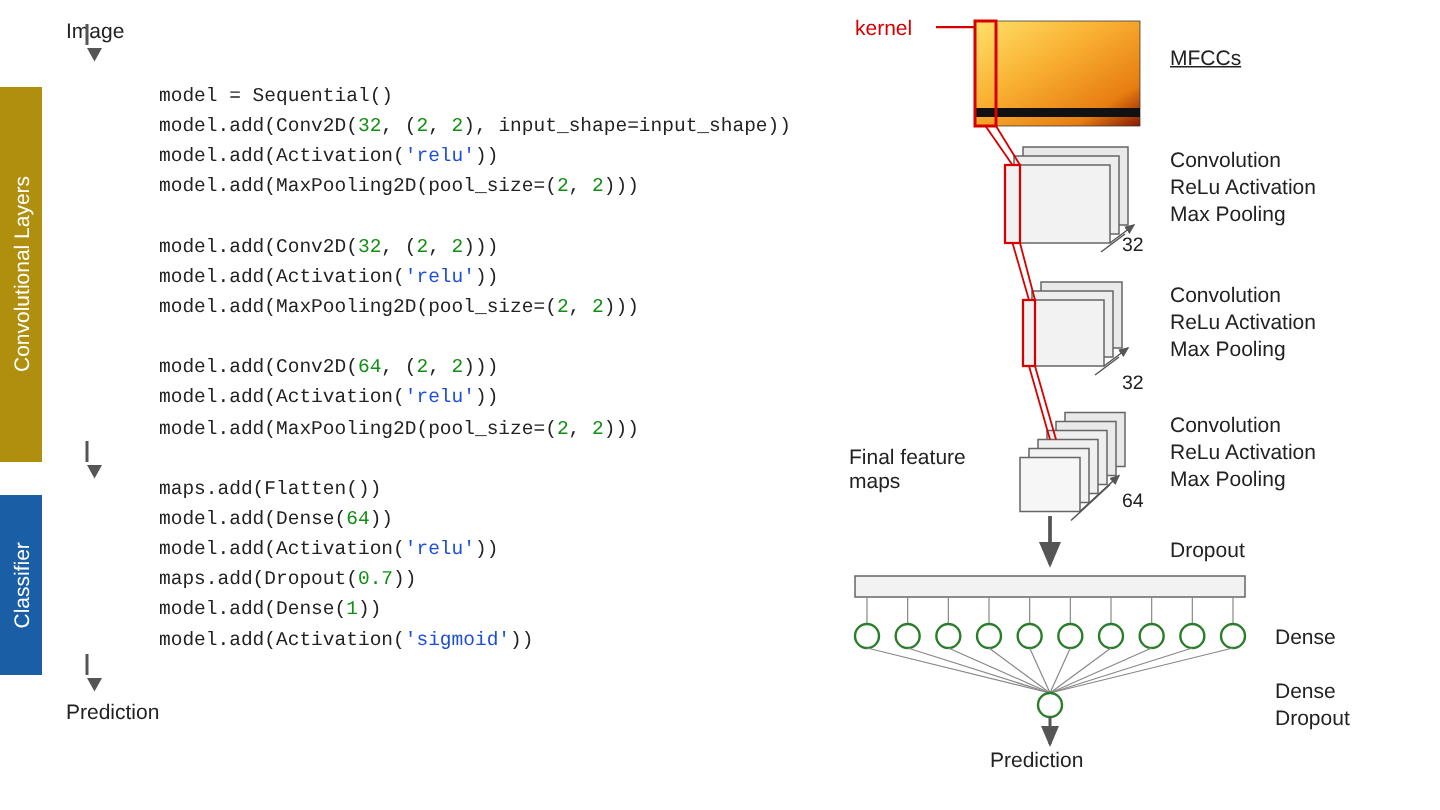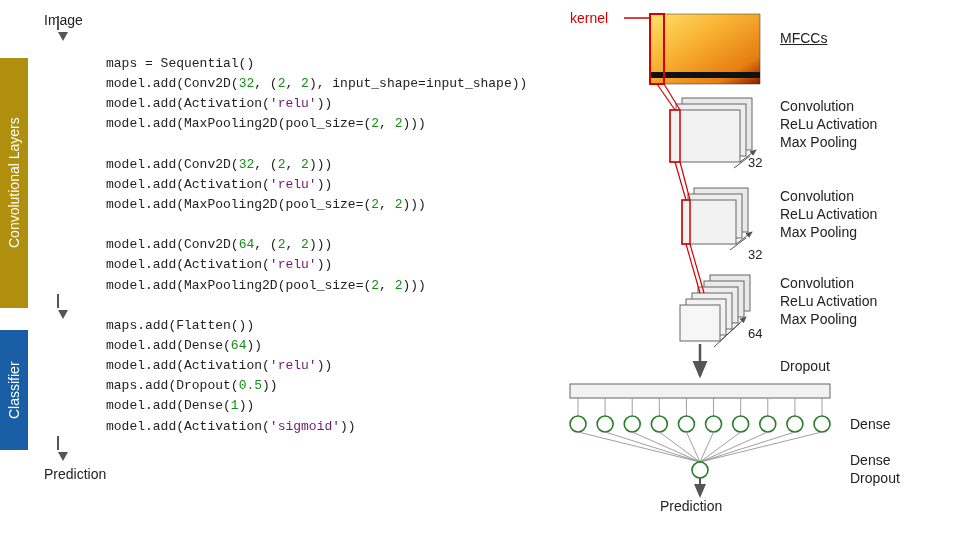"maps = Sequential()" span { text: maps -> model }
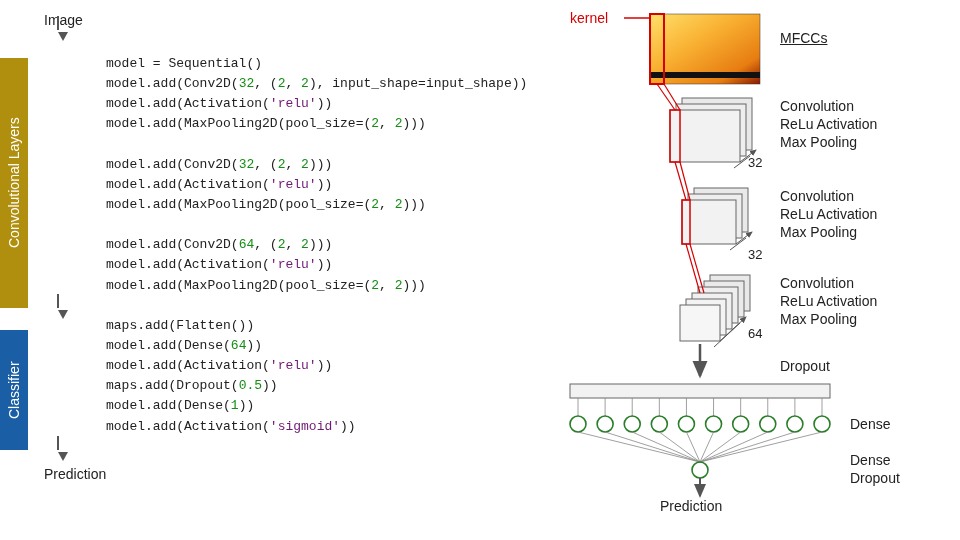"'relu'" .code .str { color: #701a75 -> #1d4ed8 }
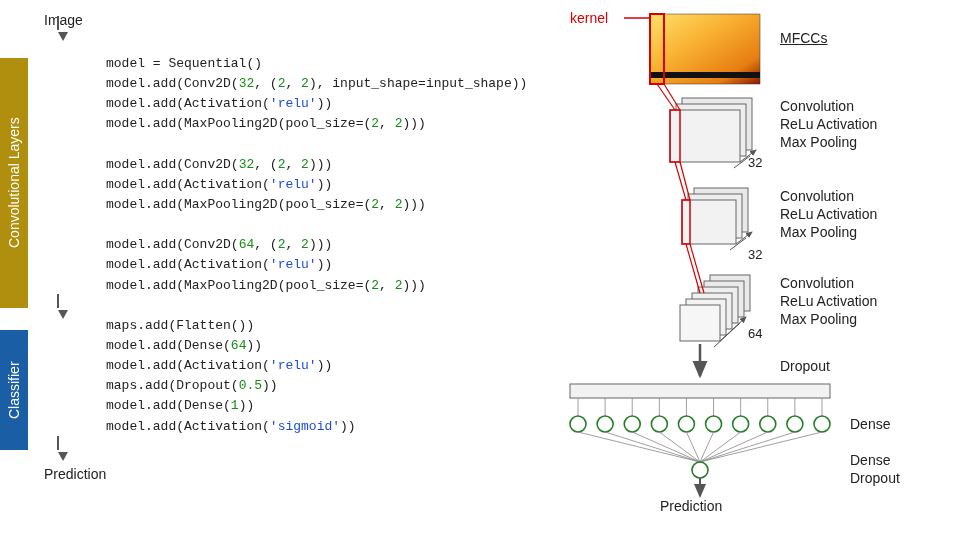"Final feature" div.rlabel { html: none -> <div>Final feature maps</div> }
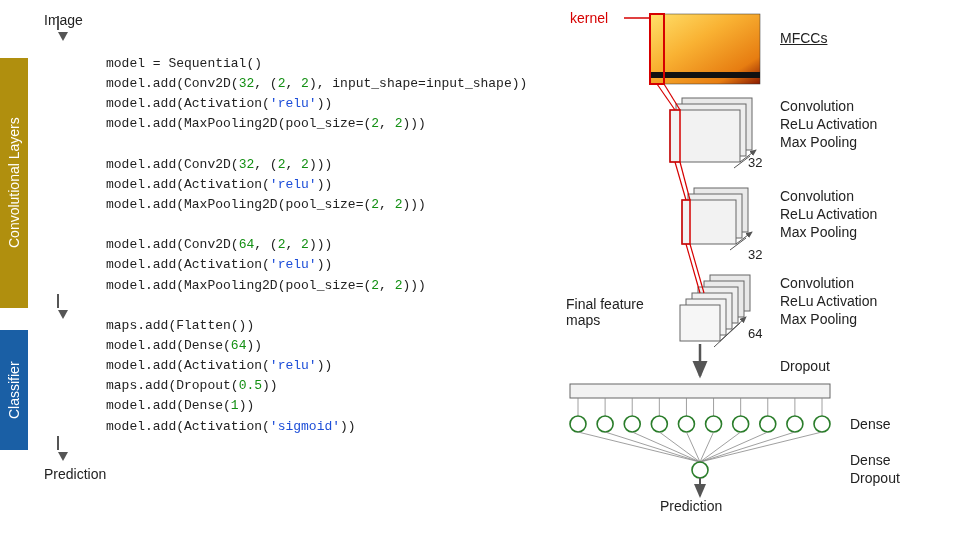"0.5" span.num { text: 0.5 -> 0.7 }
